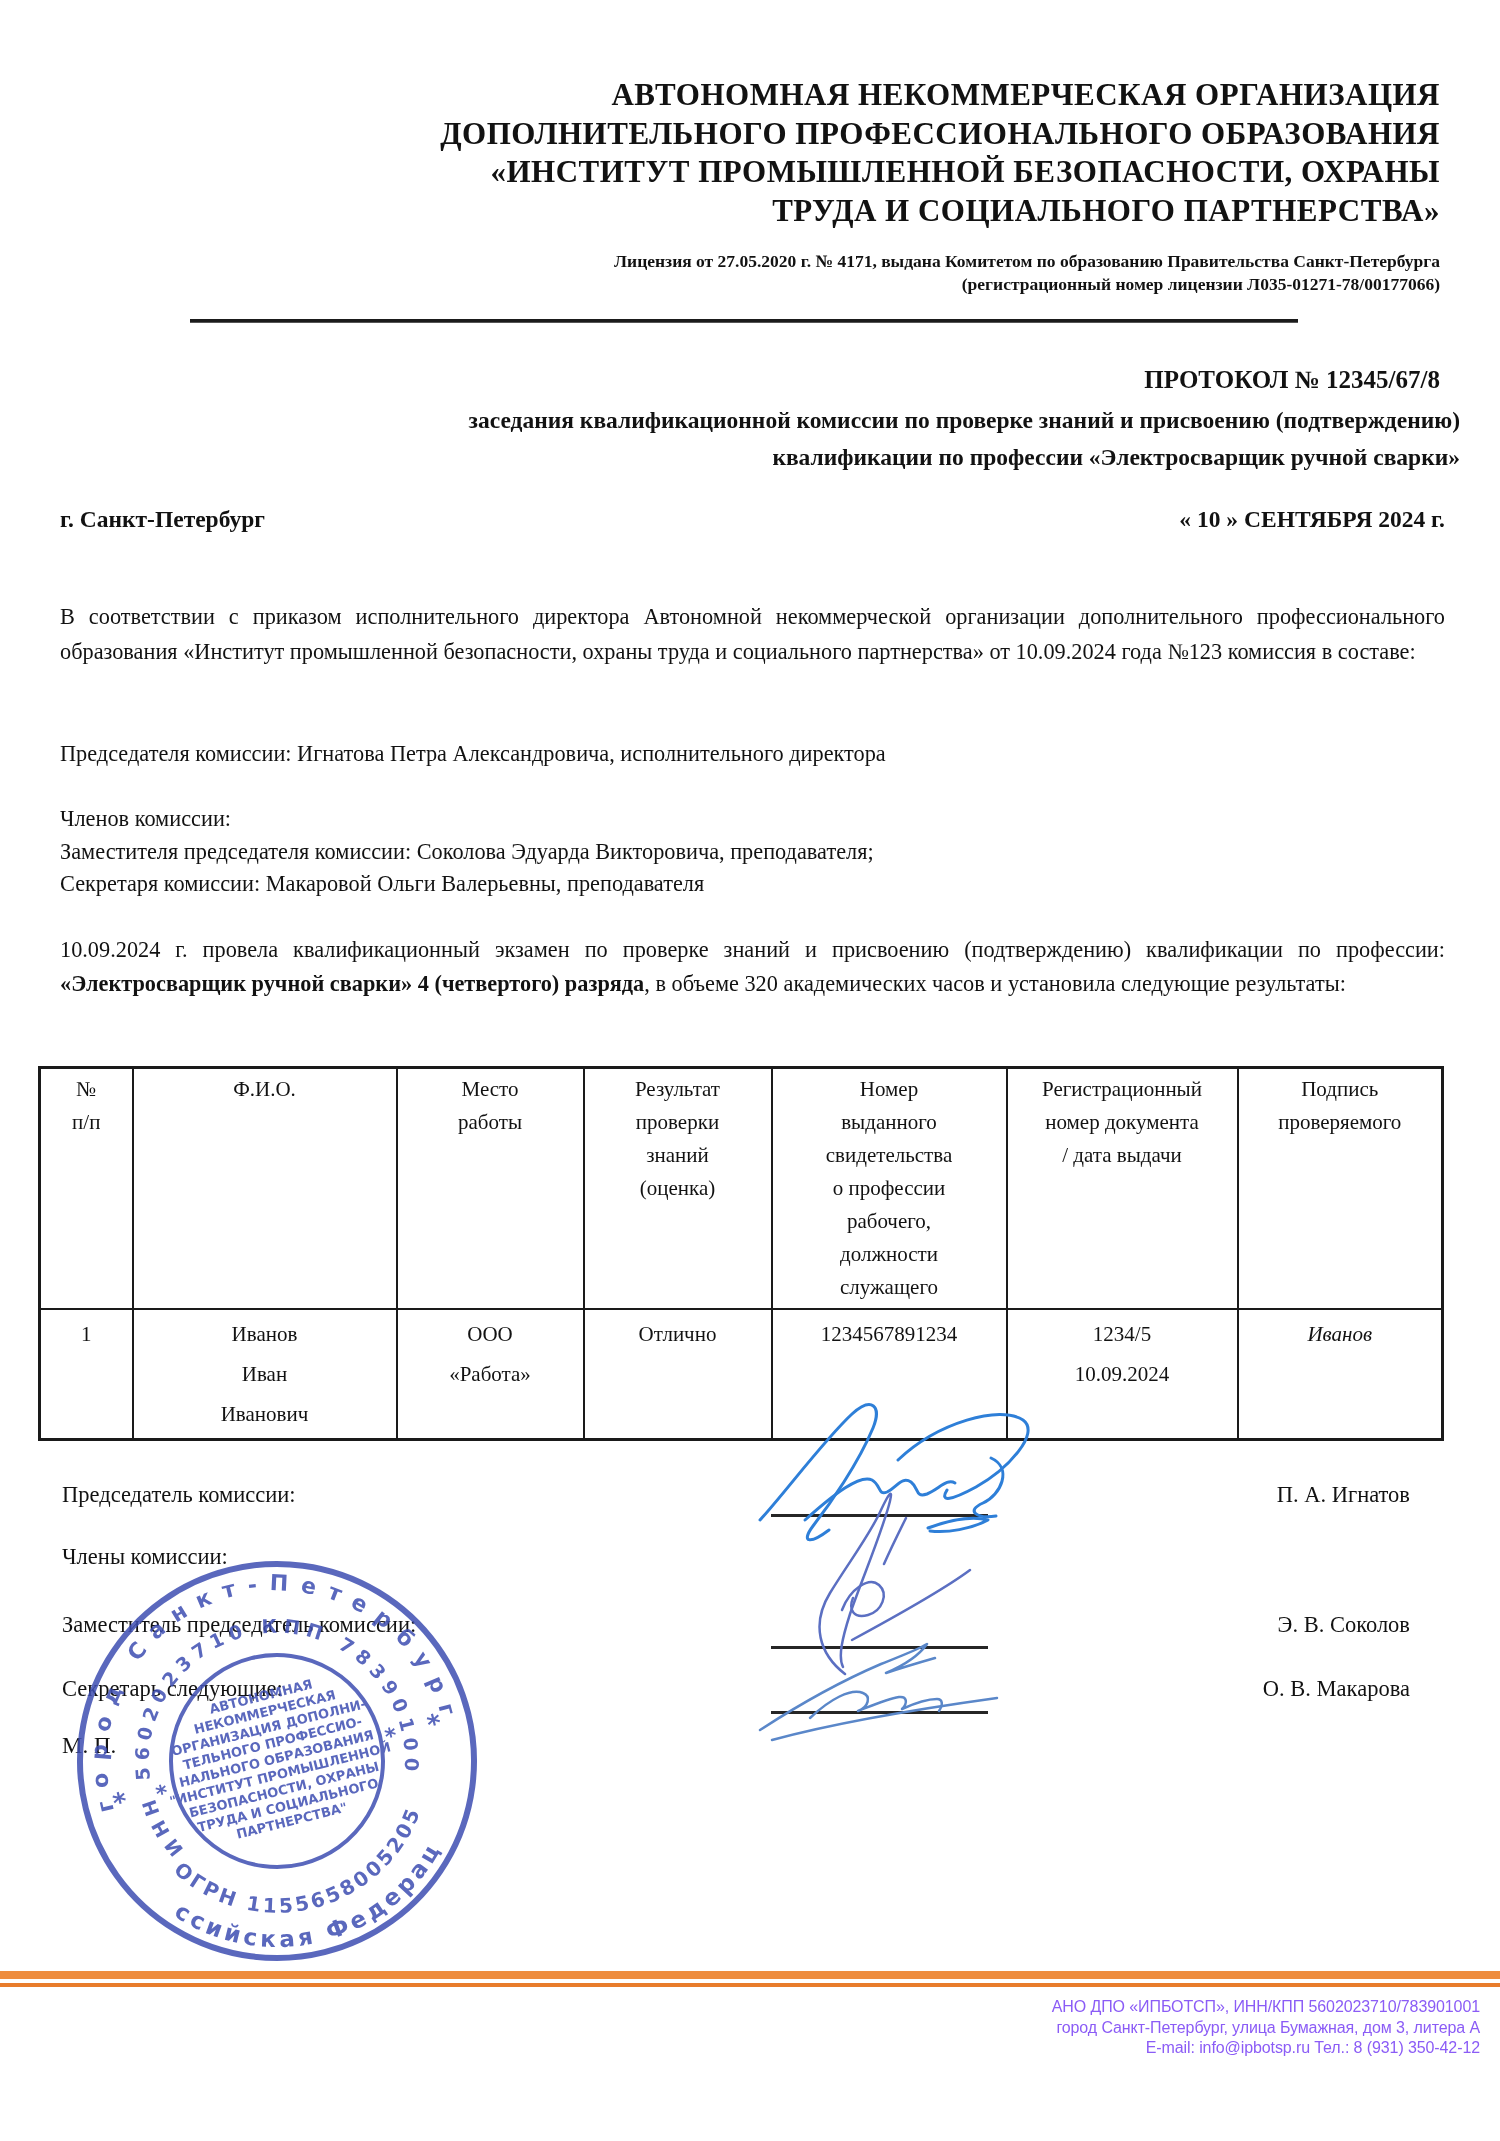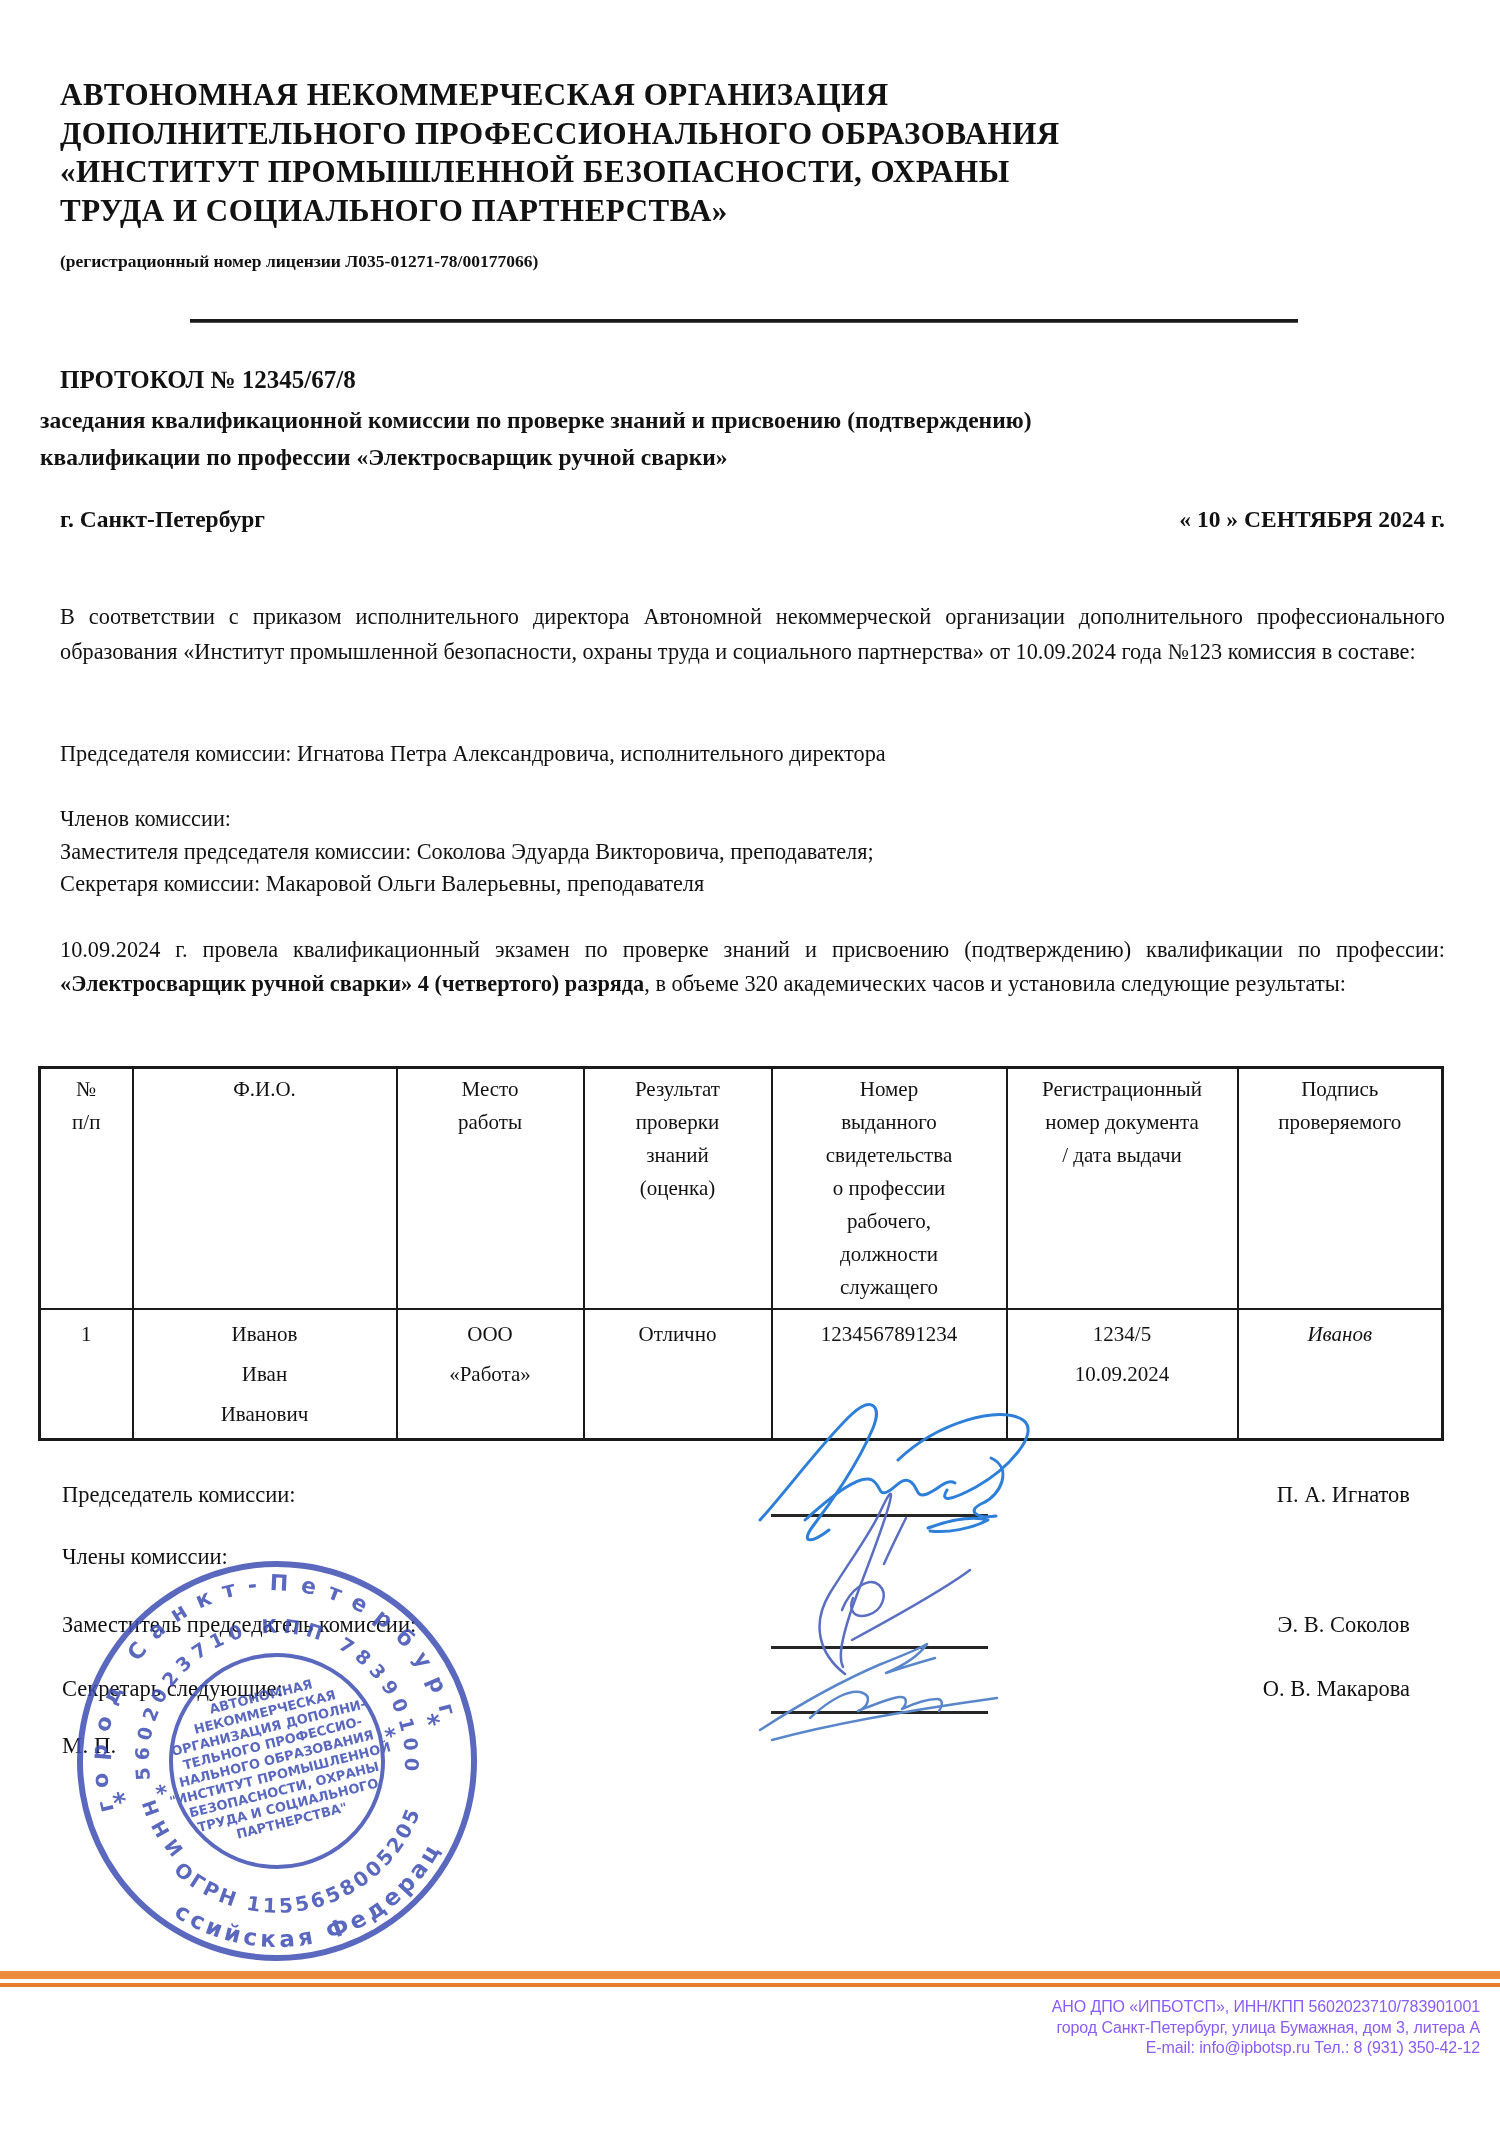"АВТОНОМНАЯ НЕКОММЕРЧЕСКАЯ ОРГАНИЗАЦИЯ" .center { text-align: left -> right }
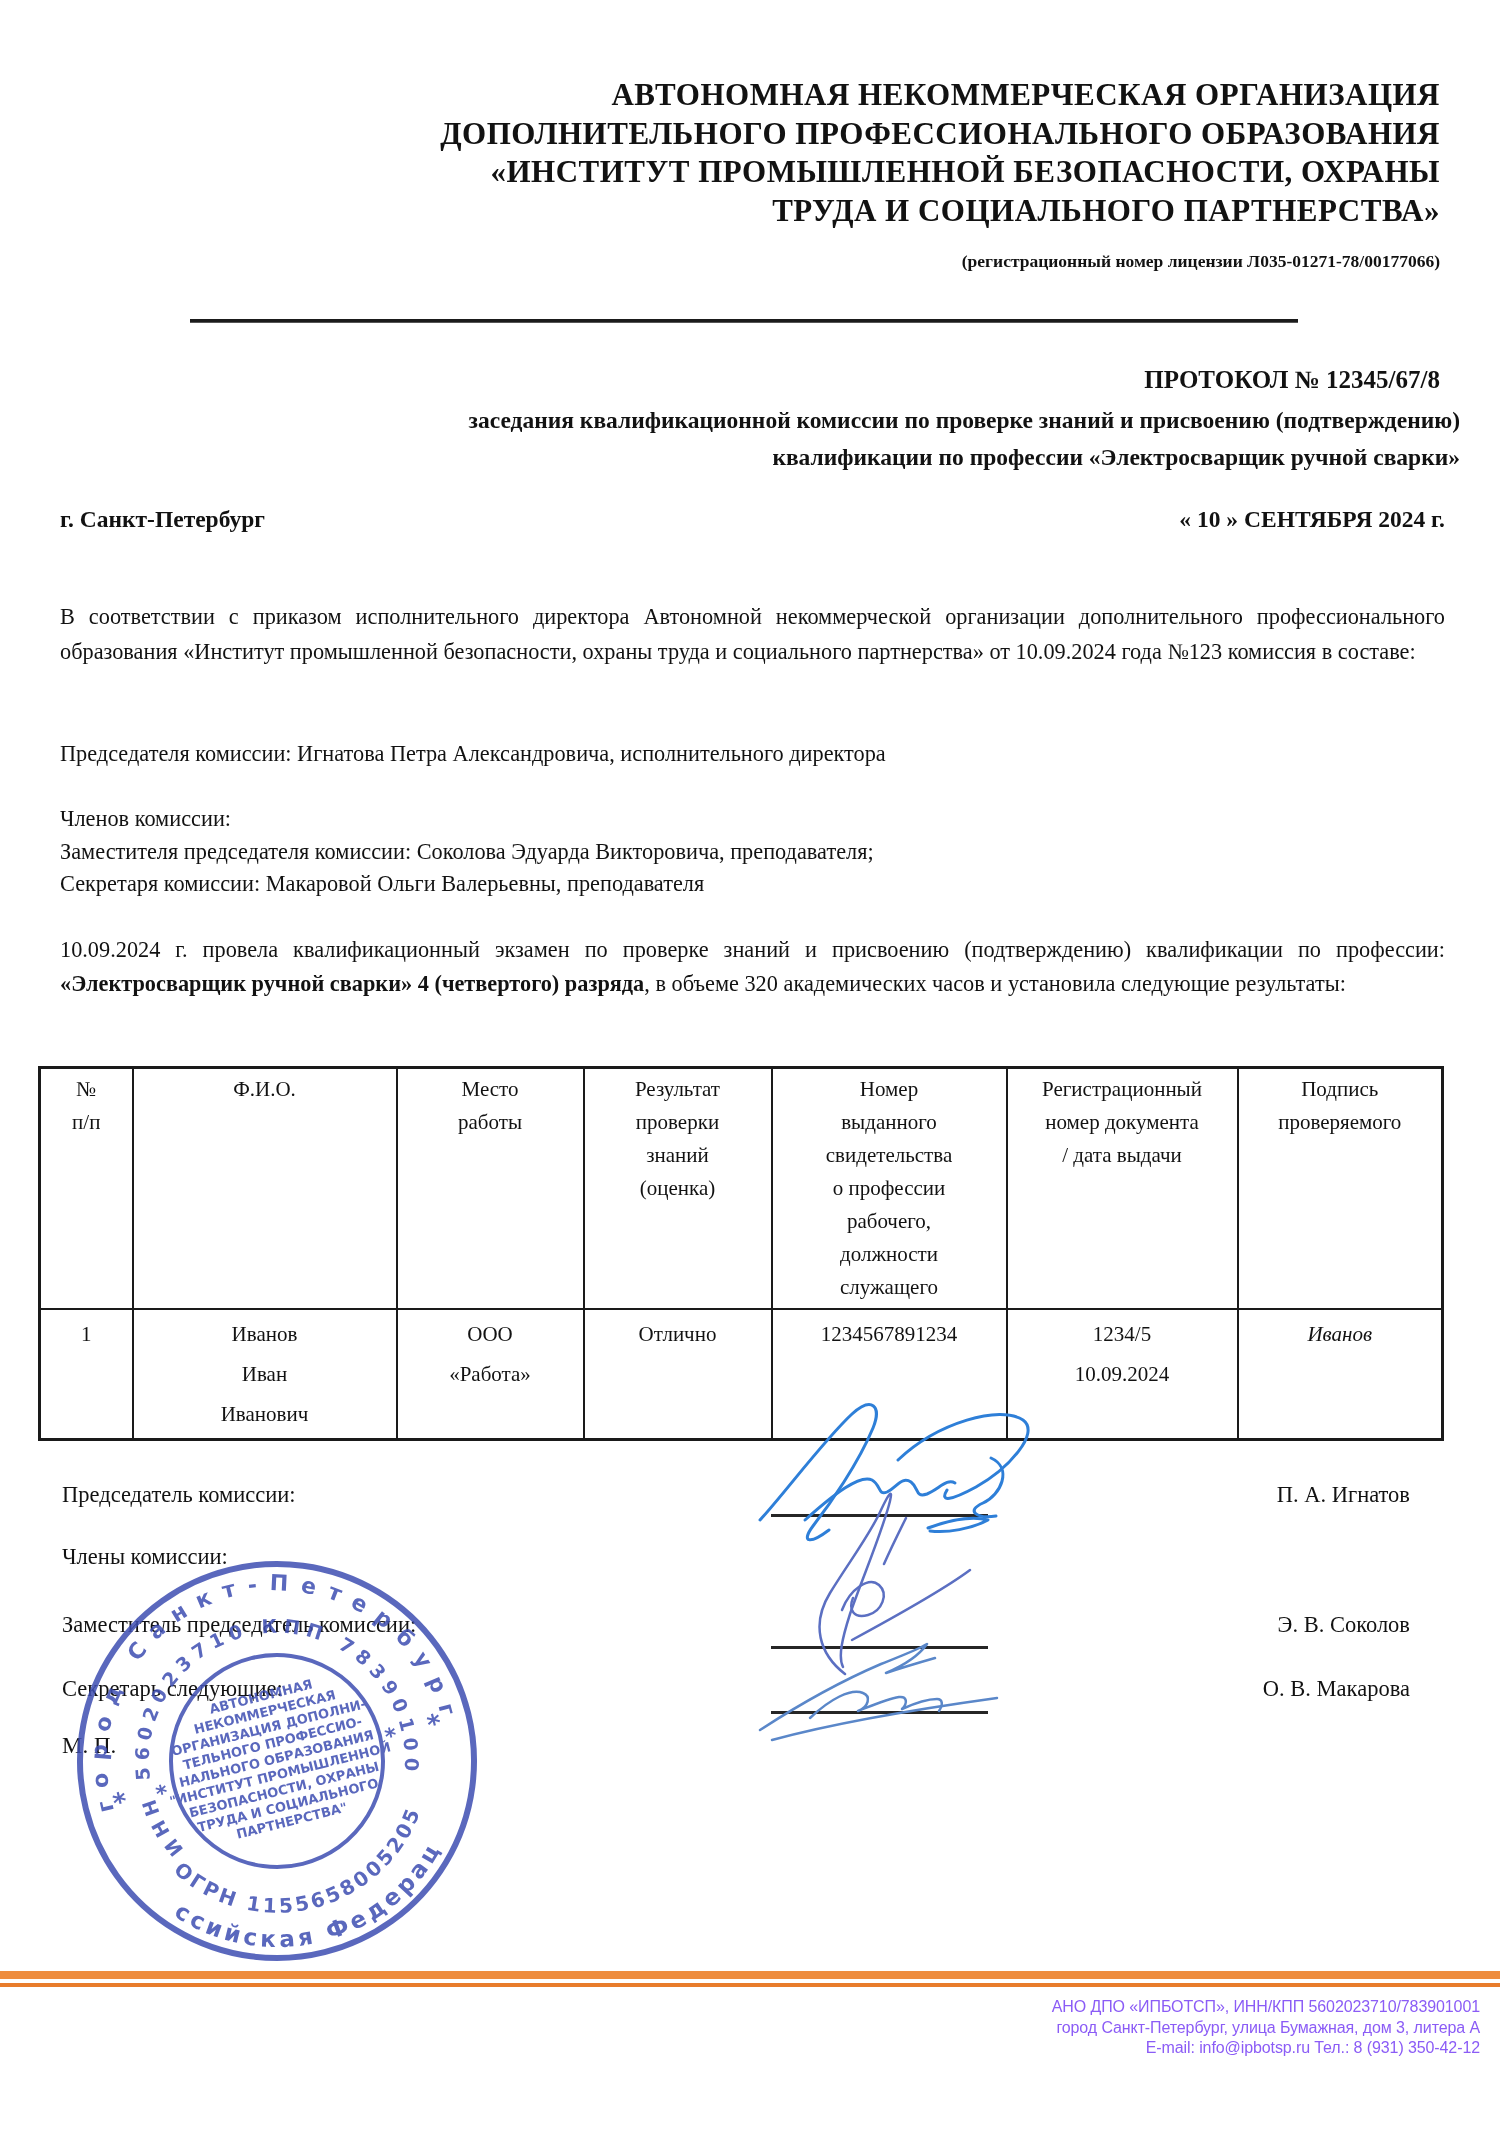"Лицензия от 27.05.2020 г. №" div { html: none -> <div>Лицензия от 27.05.2020 г. № 4171, выдана Комитетом по образованию Правительства Санкт-Петербурга</div> }
